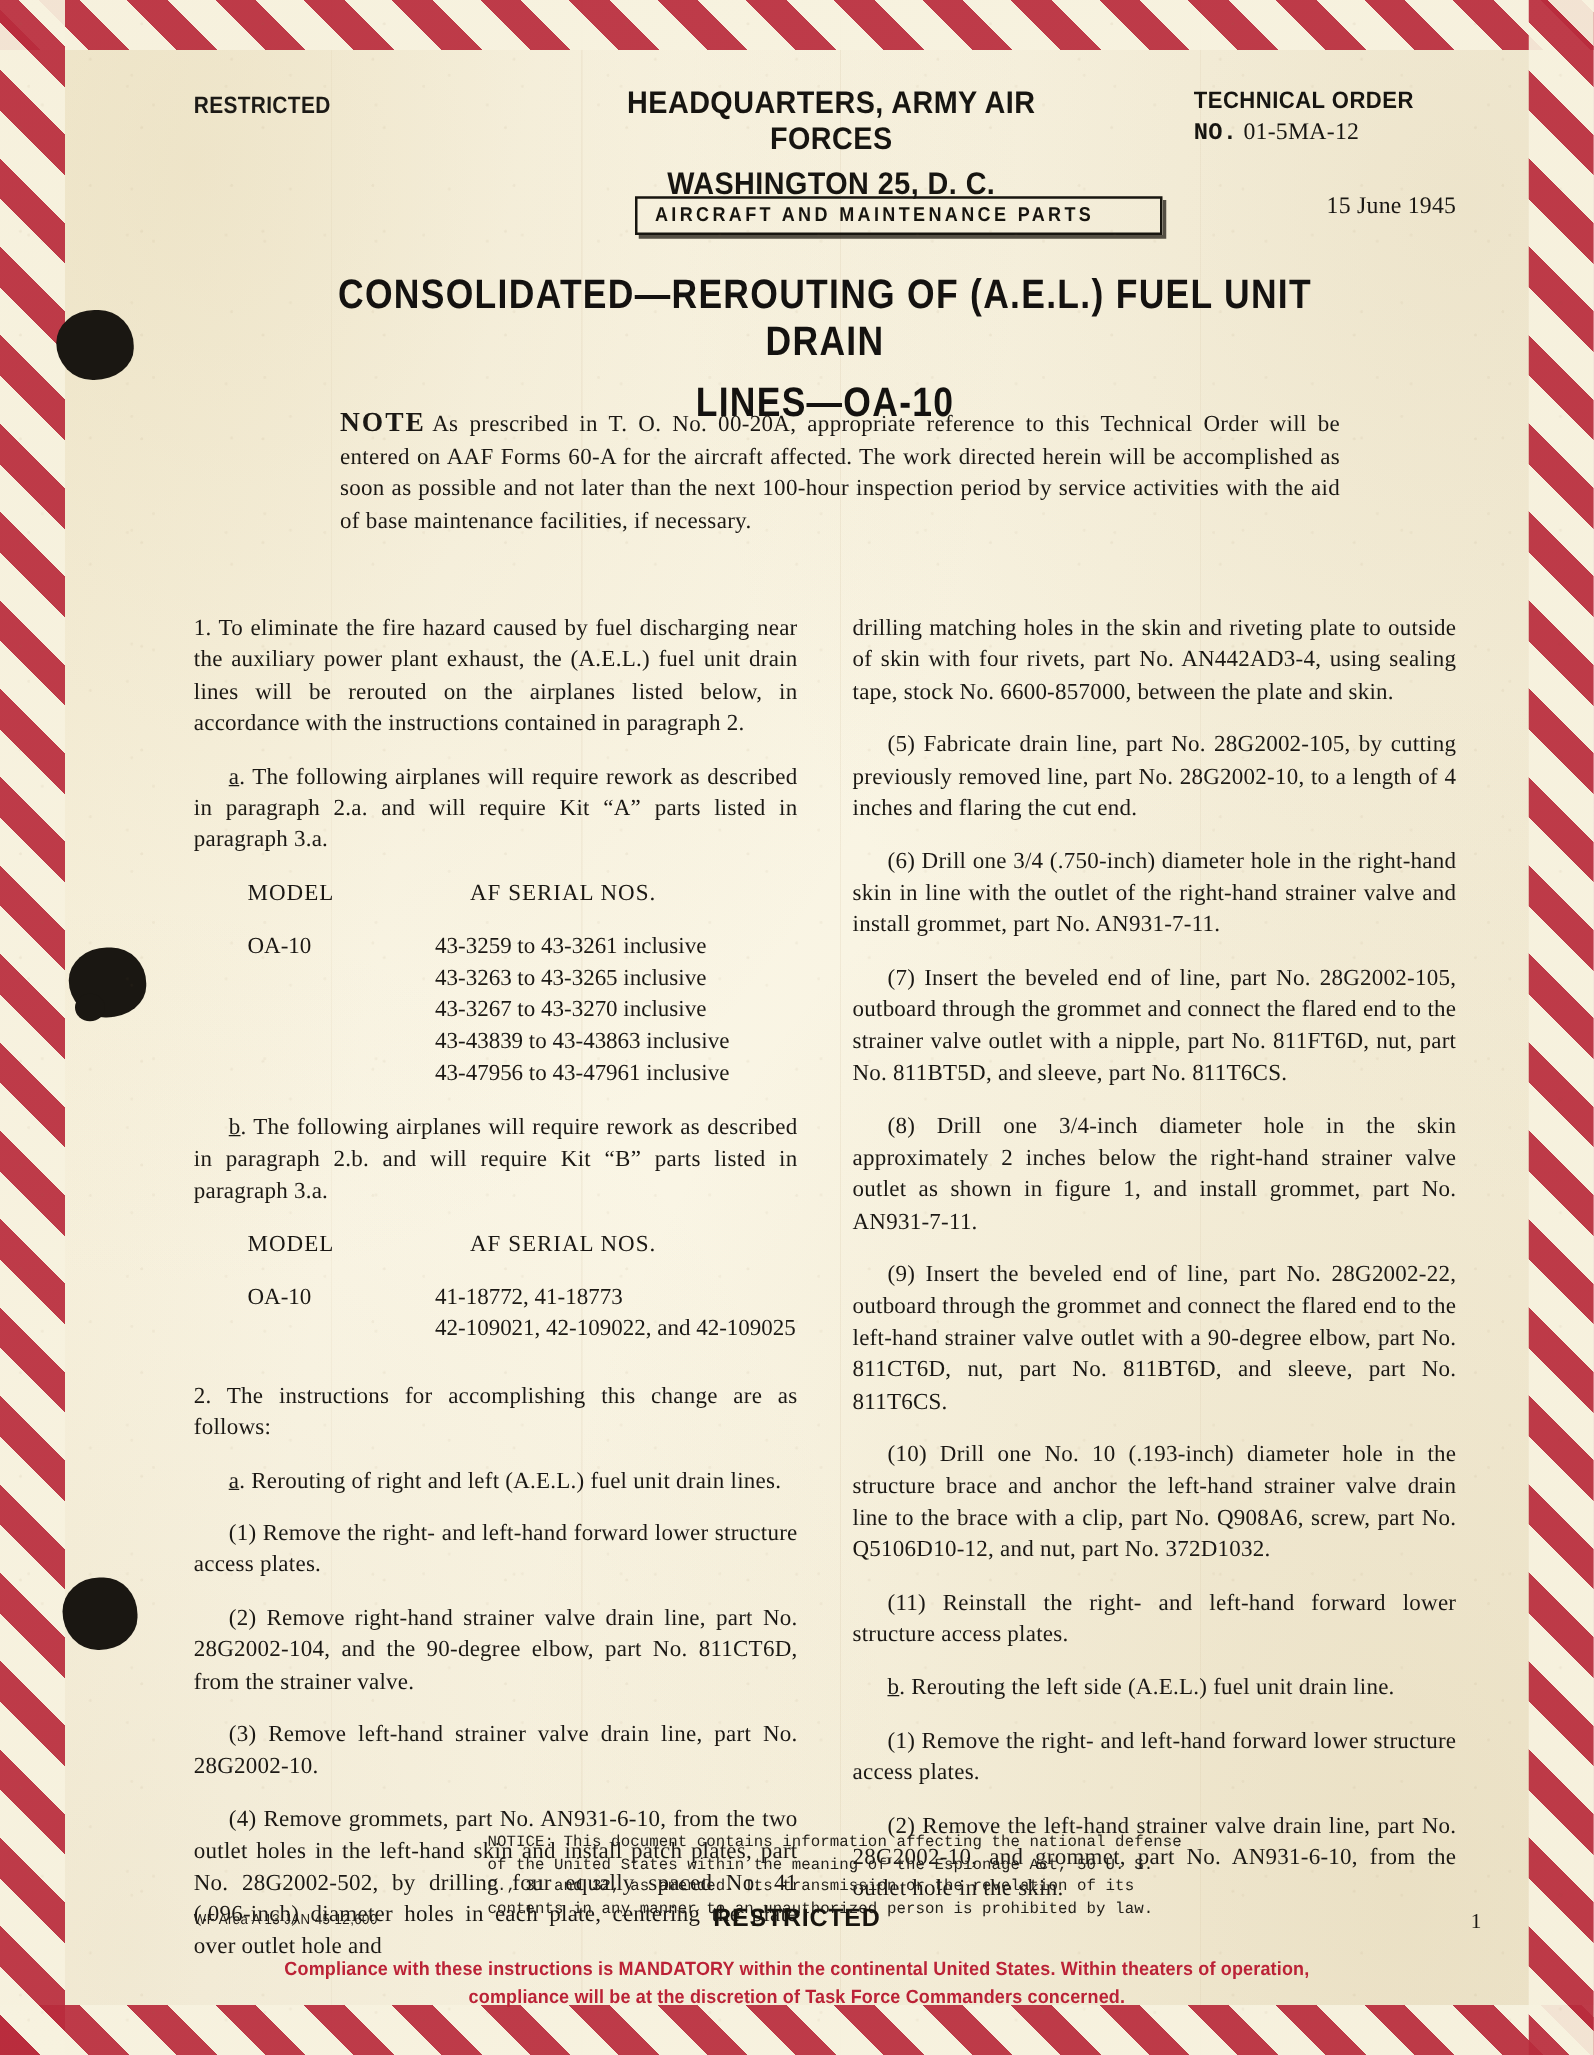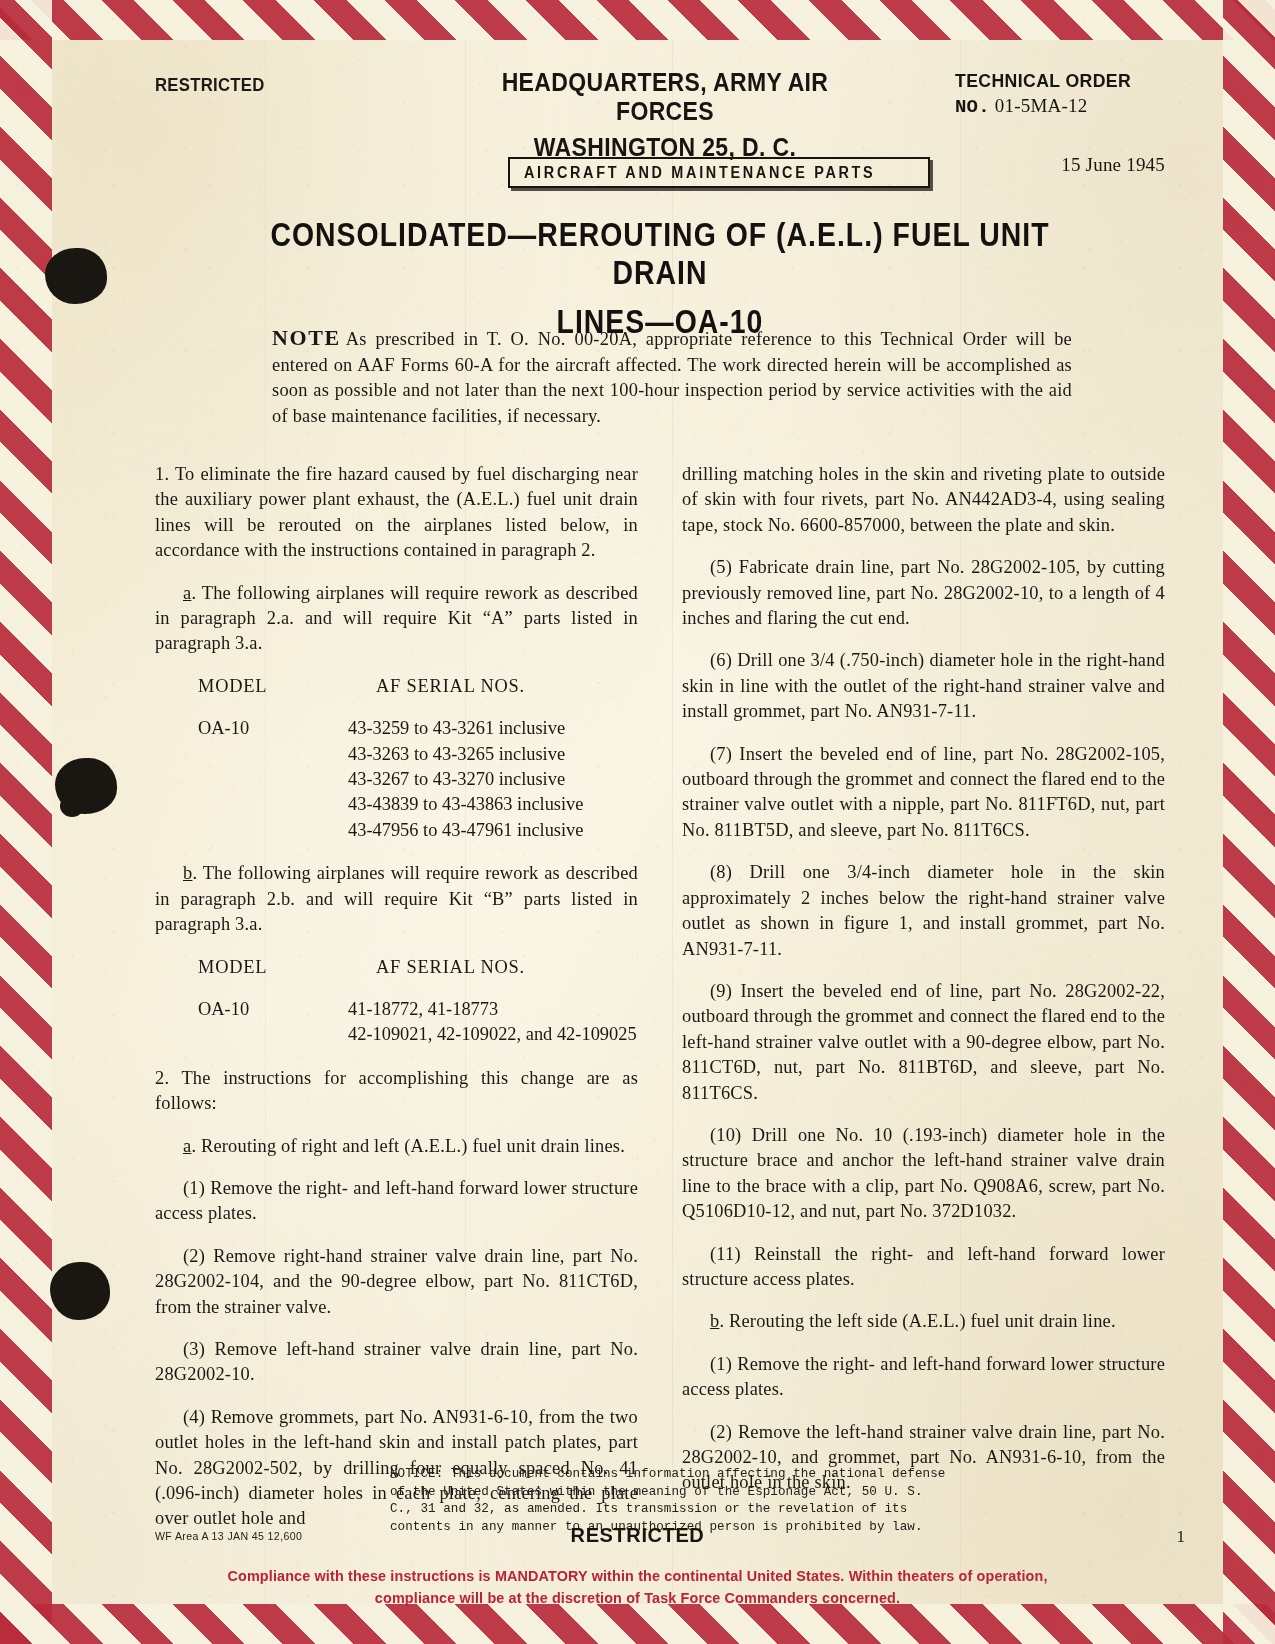"1. To eliminate the fire" .para.noindent { margin-top: none -> 28px }
